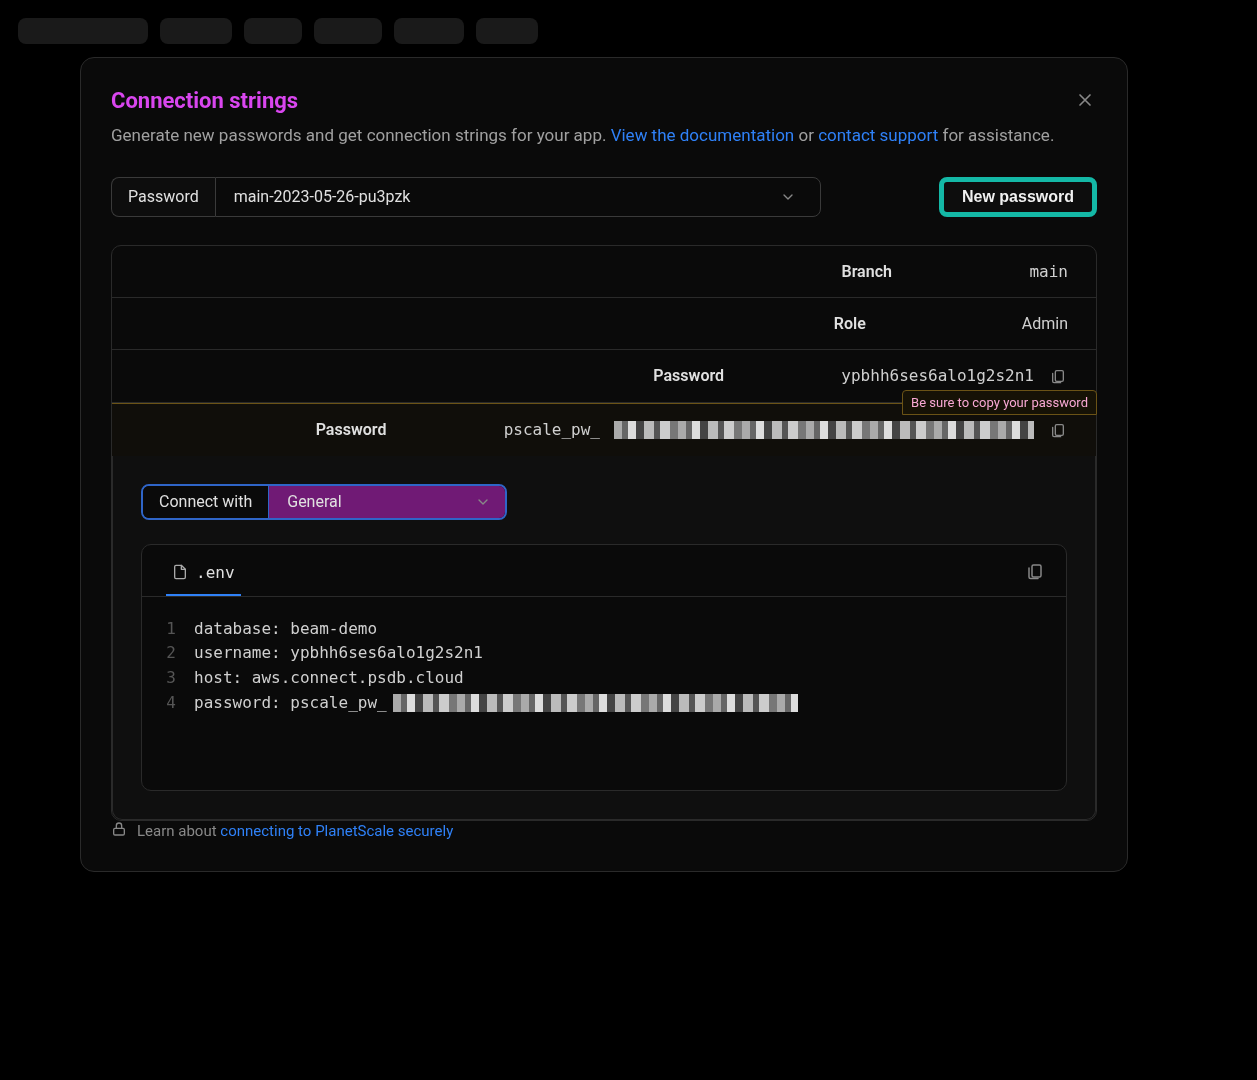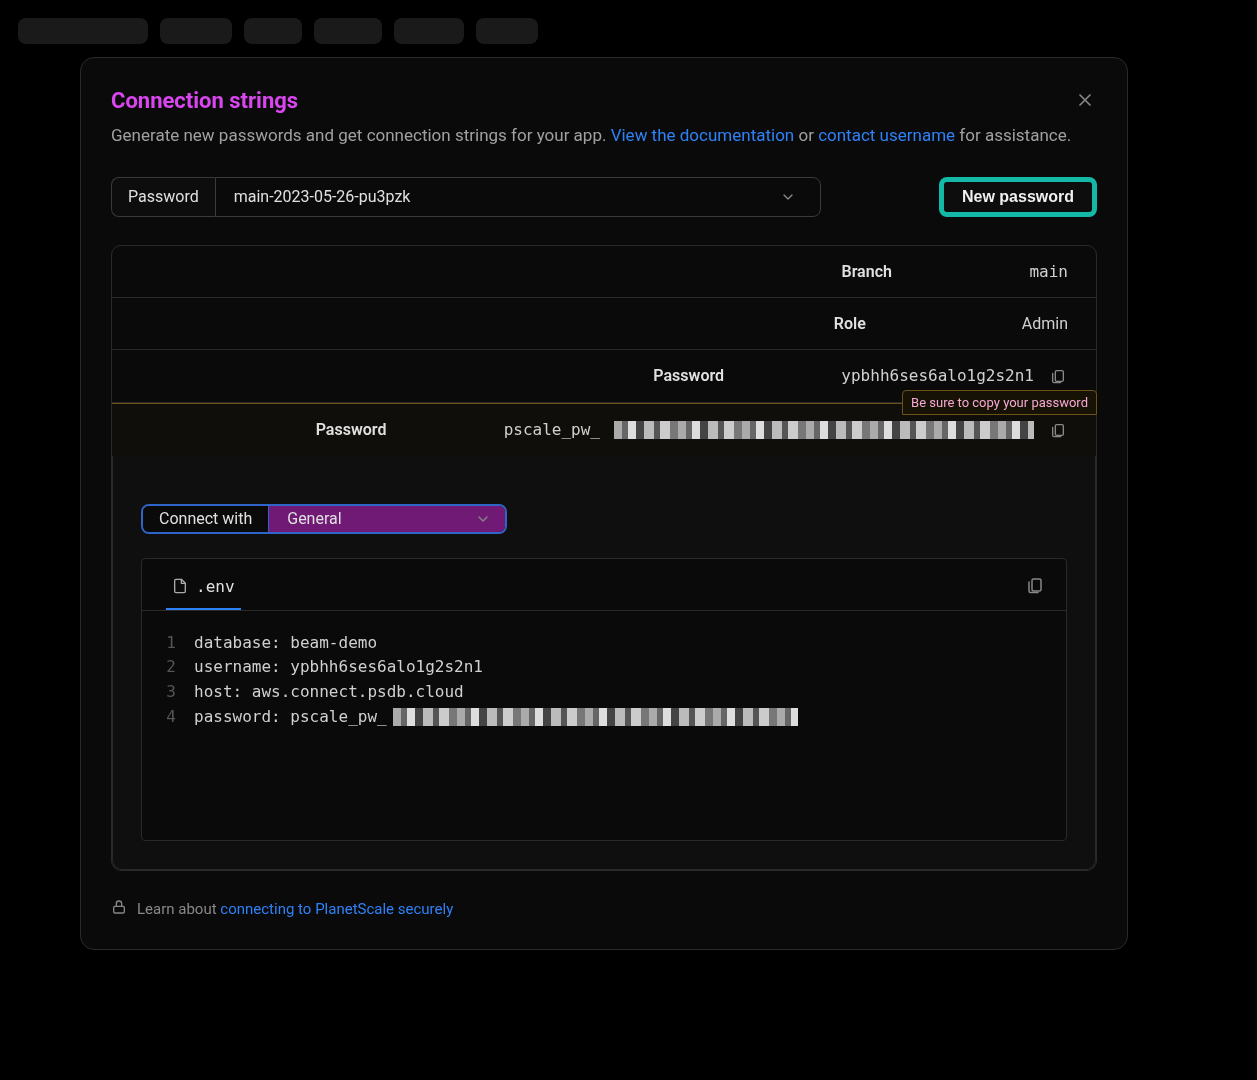"contact username" a { text: username -> support }
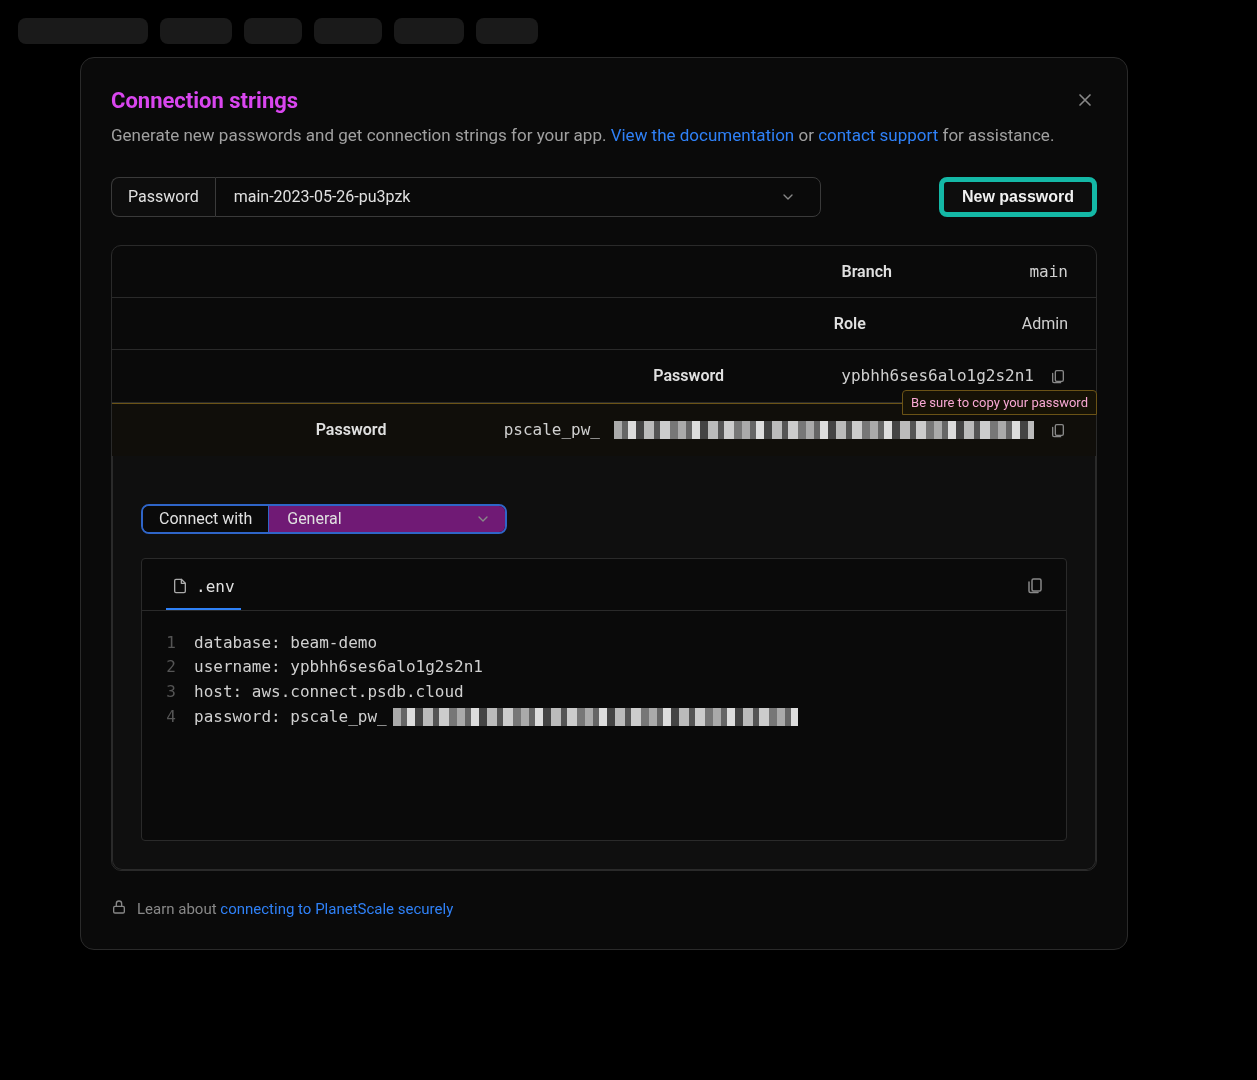"Connect with" .connect-with-row { height: 30px -> 36px; margin-top: 20px -> none }
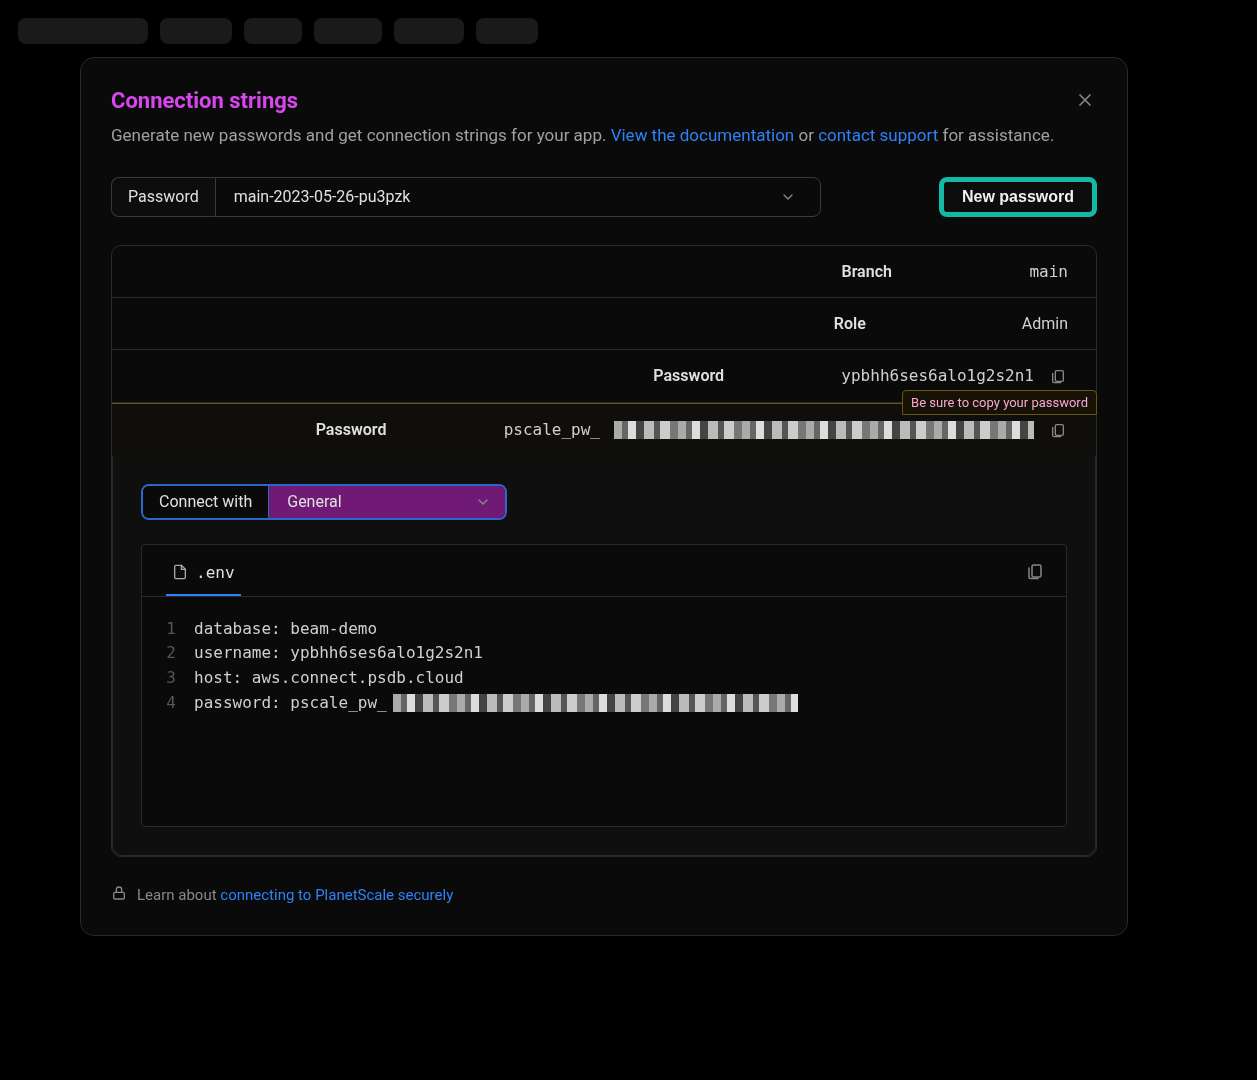".env" .code-card { border-radius: 4px -> 10px; padding-bottom: 100px -> 64px }
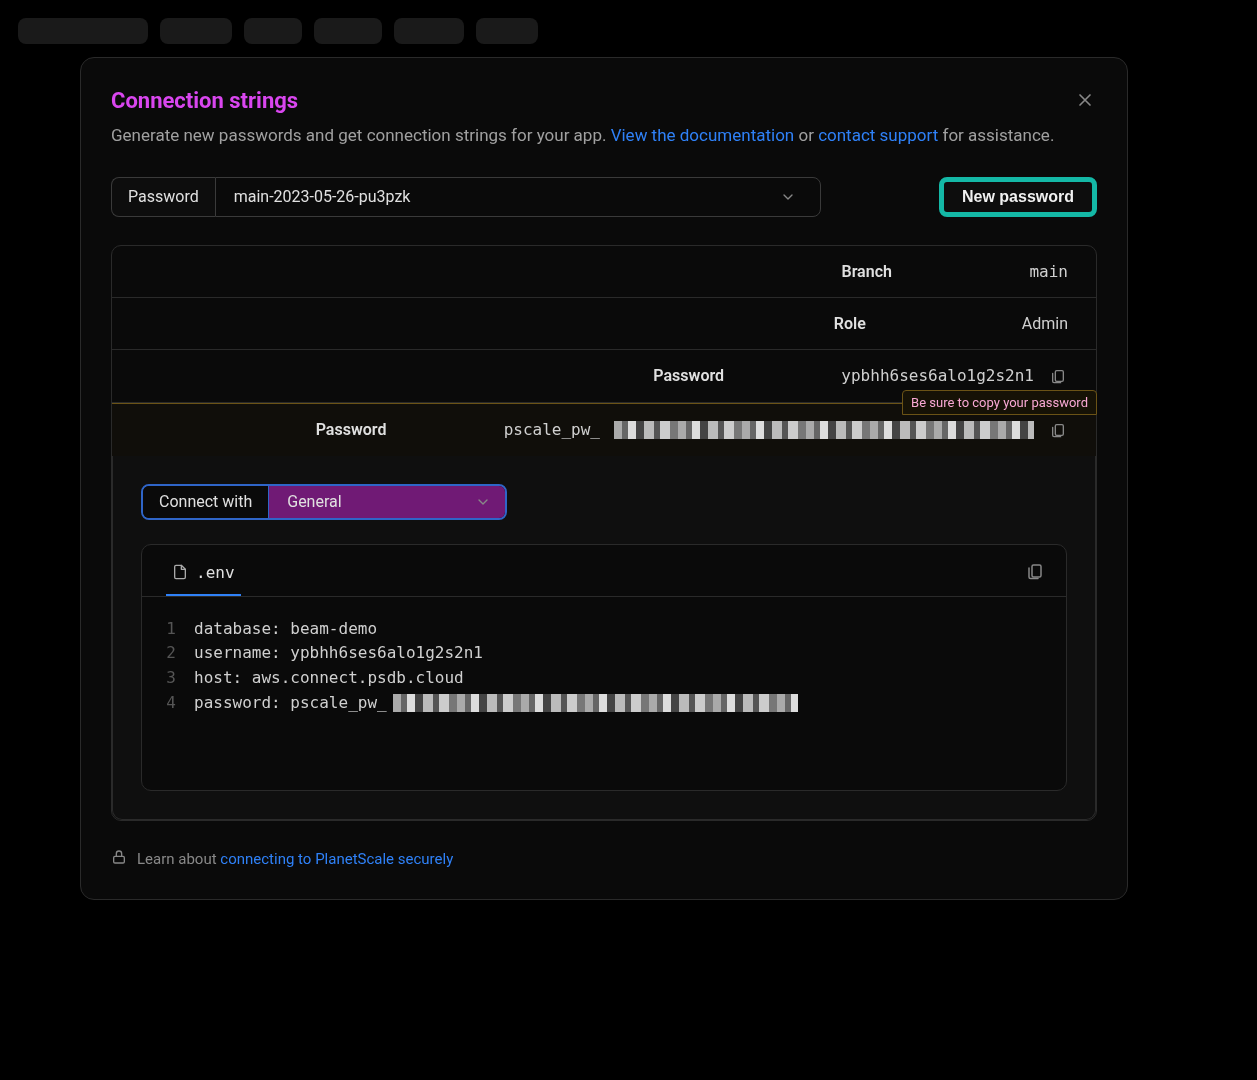"Learn about connecting to PlanetScale" .footer { margin-top: 28px -> none }
